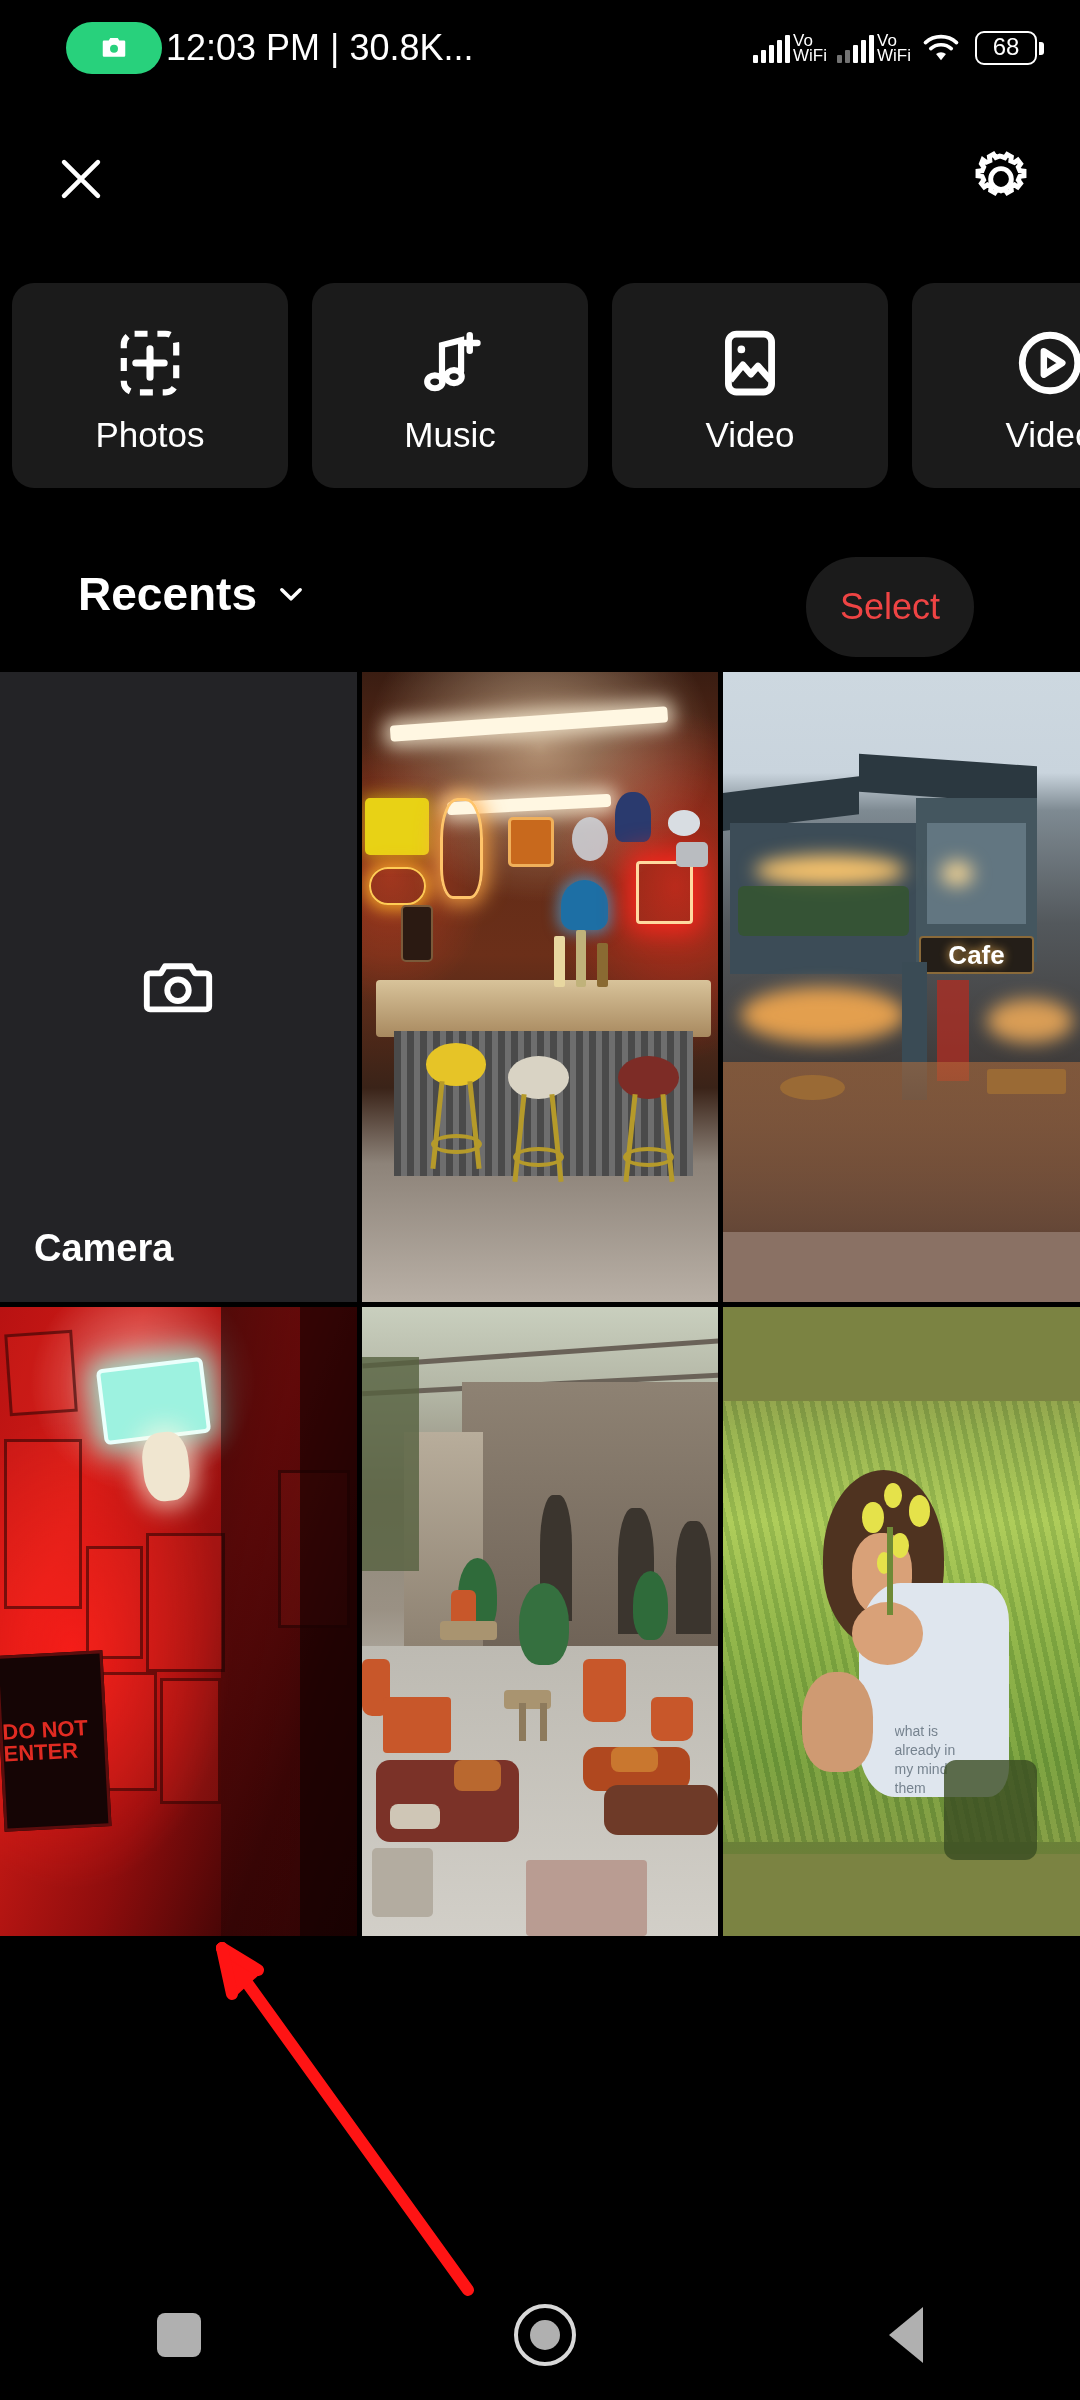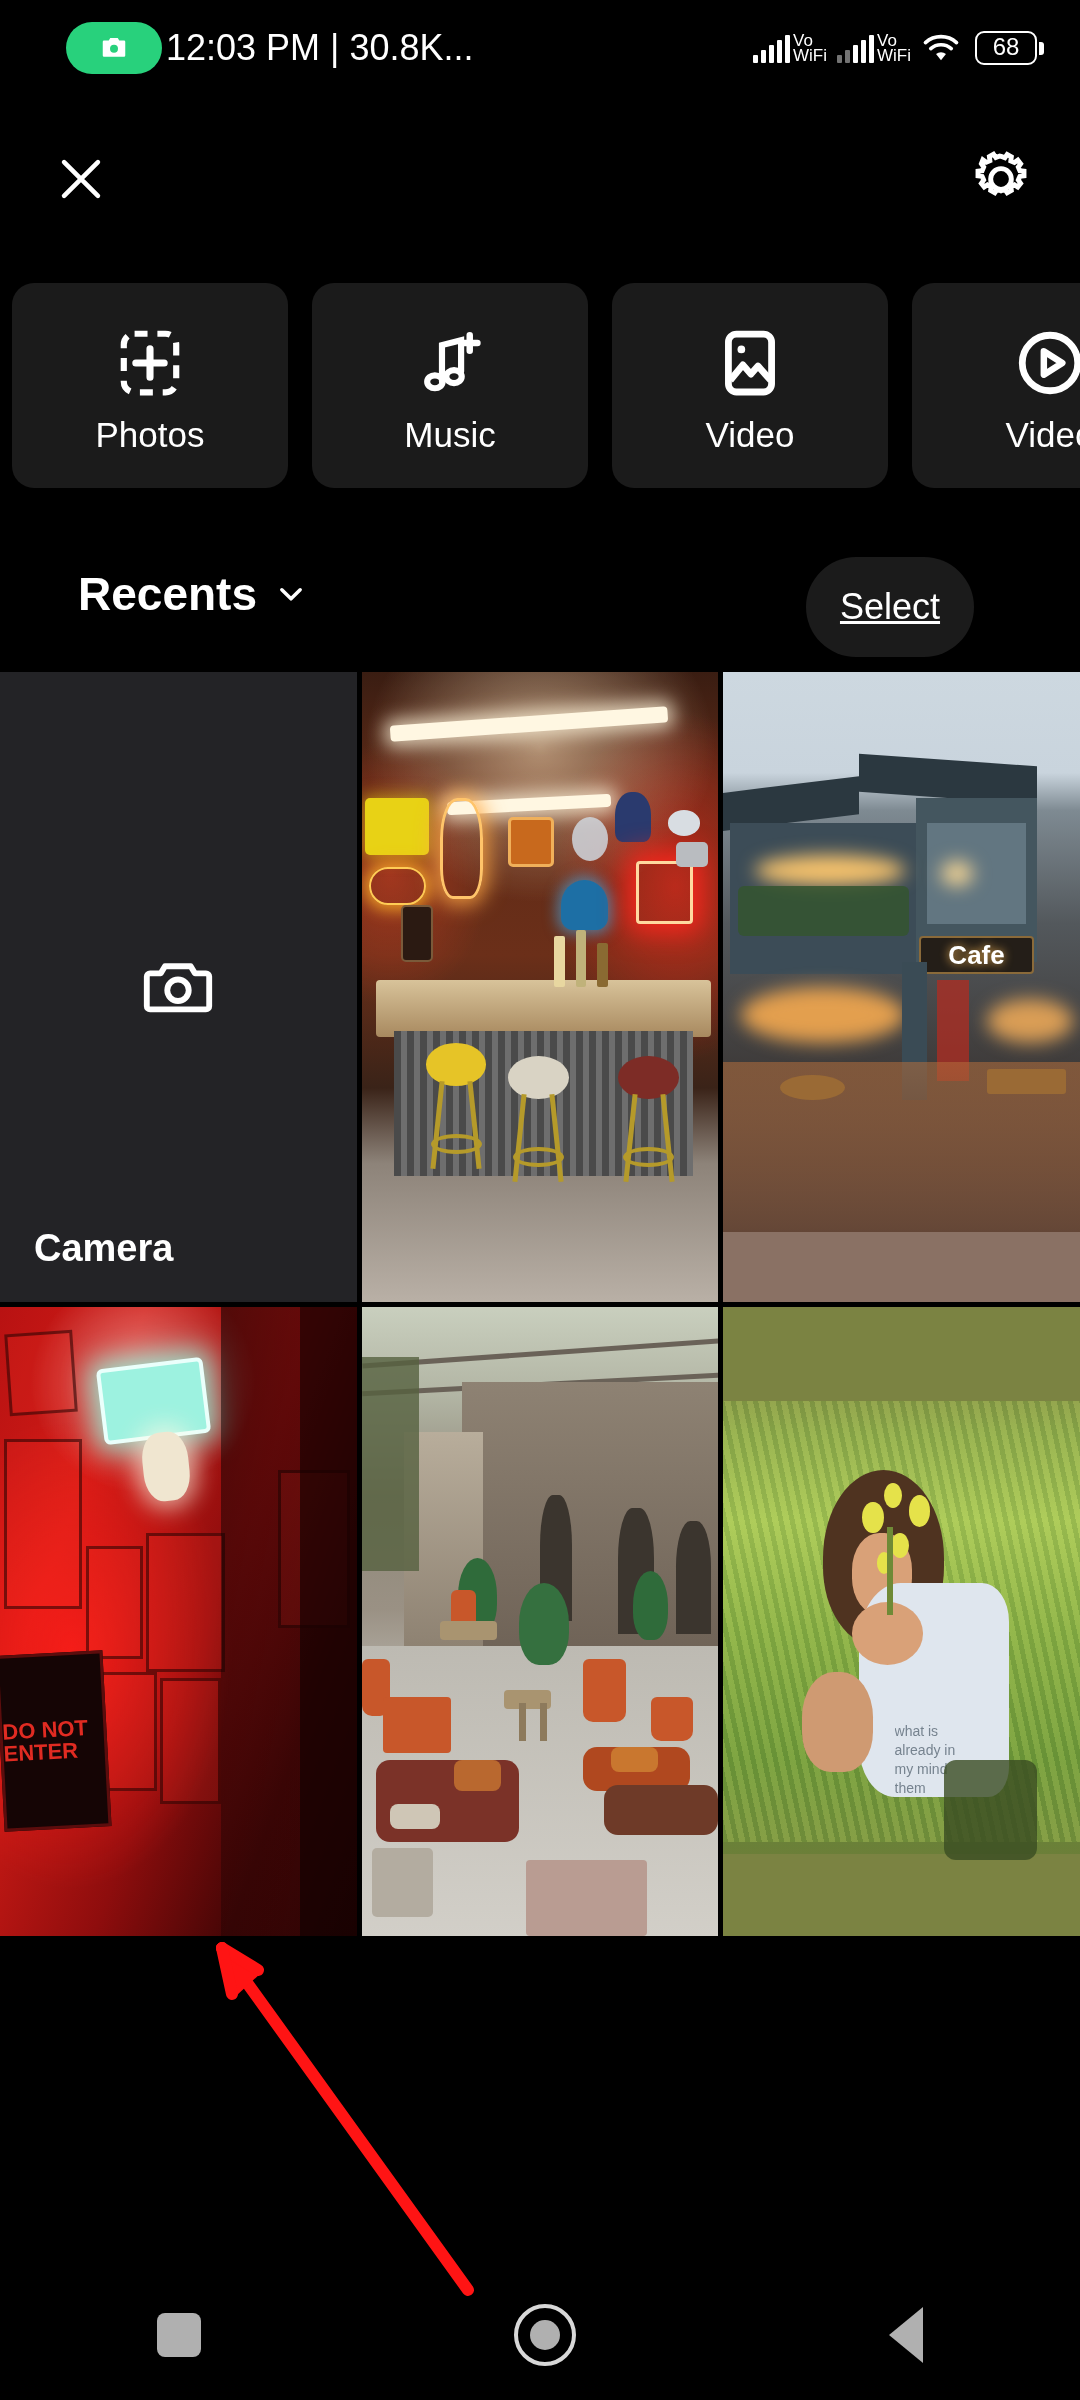"Select" .select-btn span { color: #ffffff -> #ef4444; text-decoration: underline -> none }
